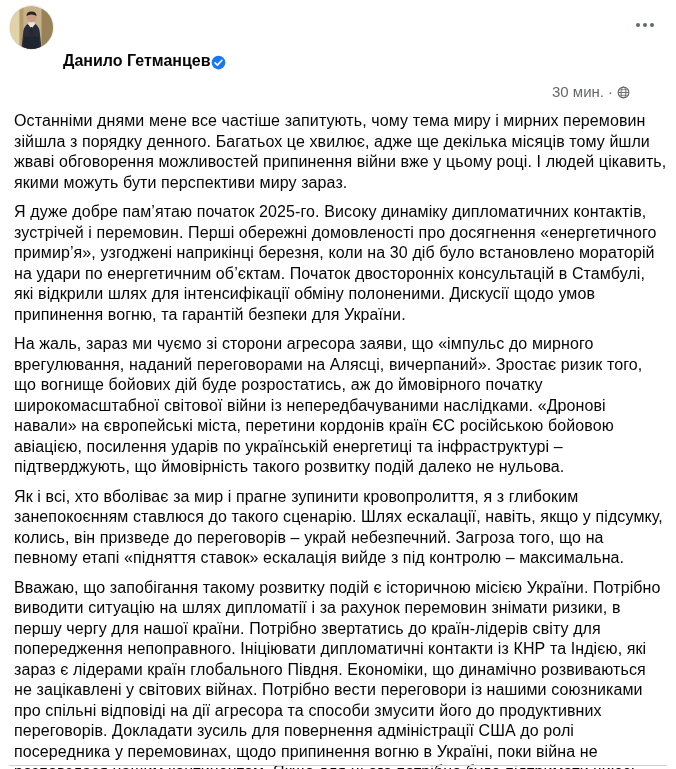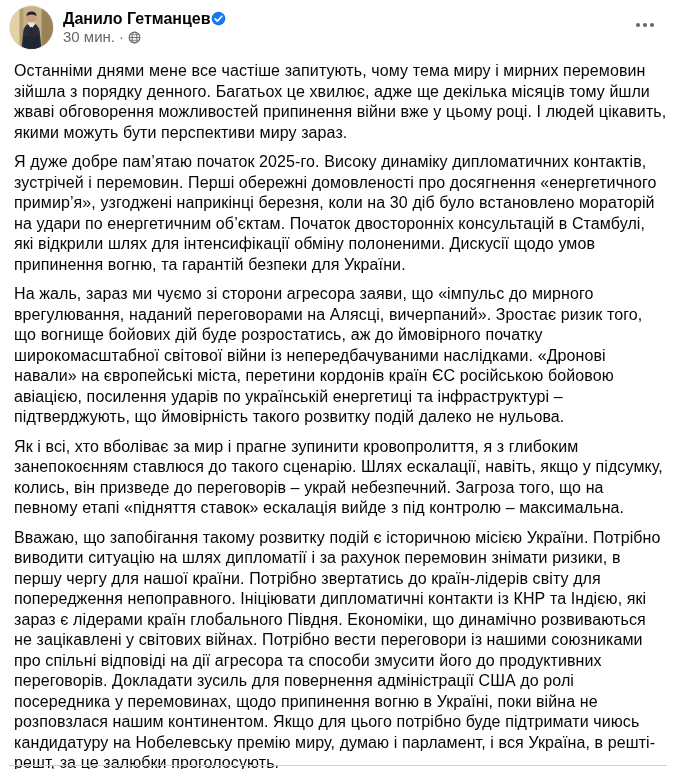"Данило Гетманцев" .name-row { align-items: center -> flex-end; margin-top: none -> 42px }
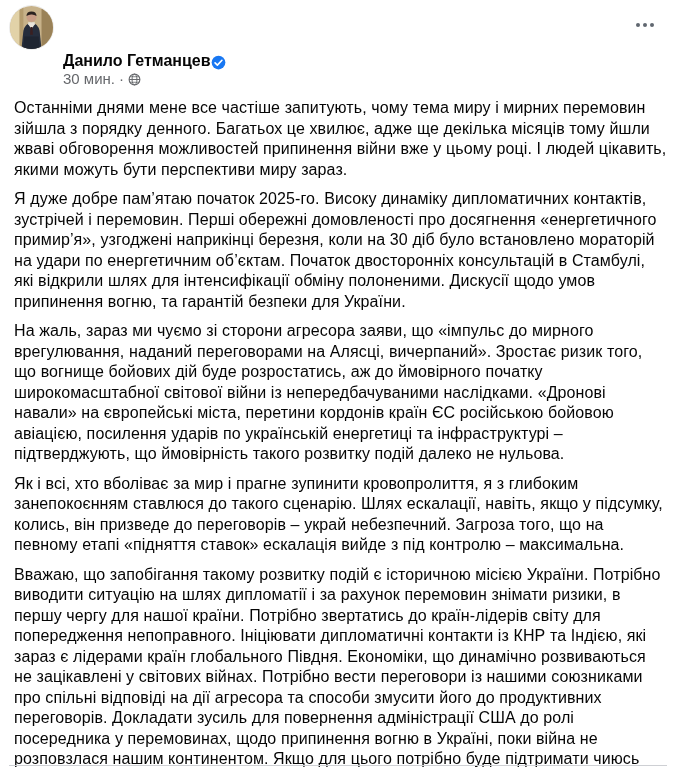"30 мин." .meta-row { justify-content: none -> flex-end; margin-top: 0 -> 13px }
